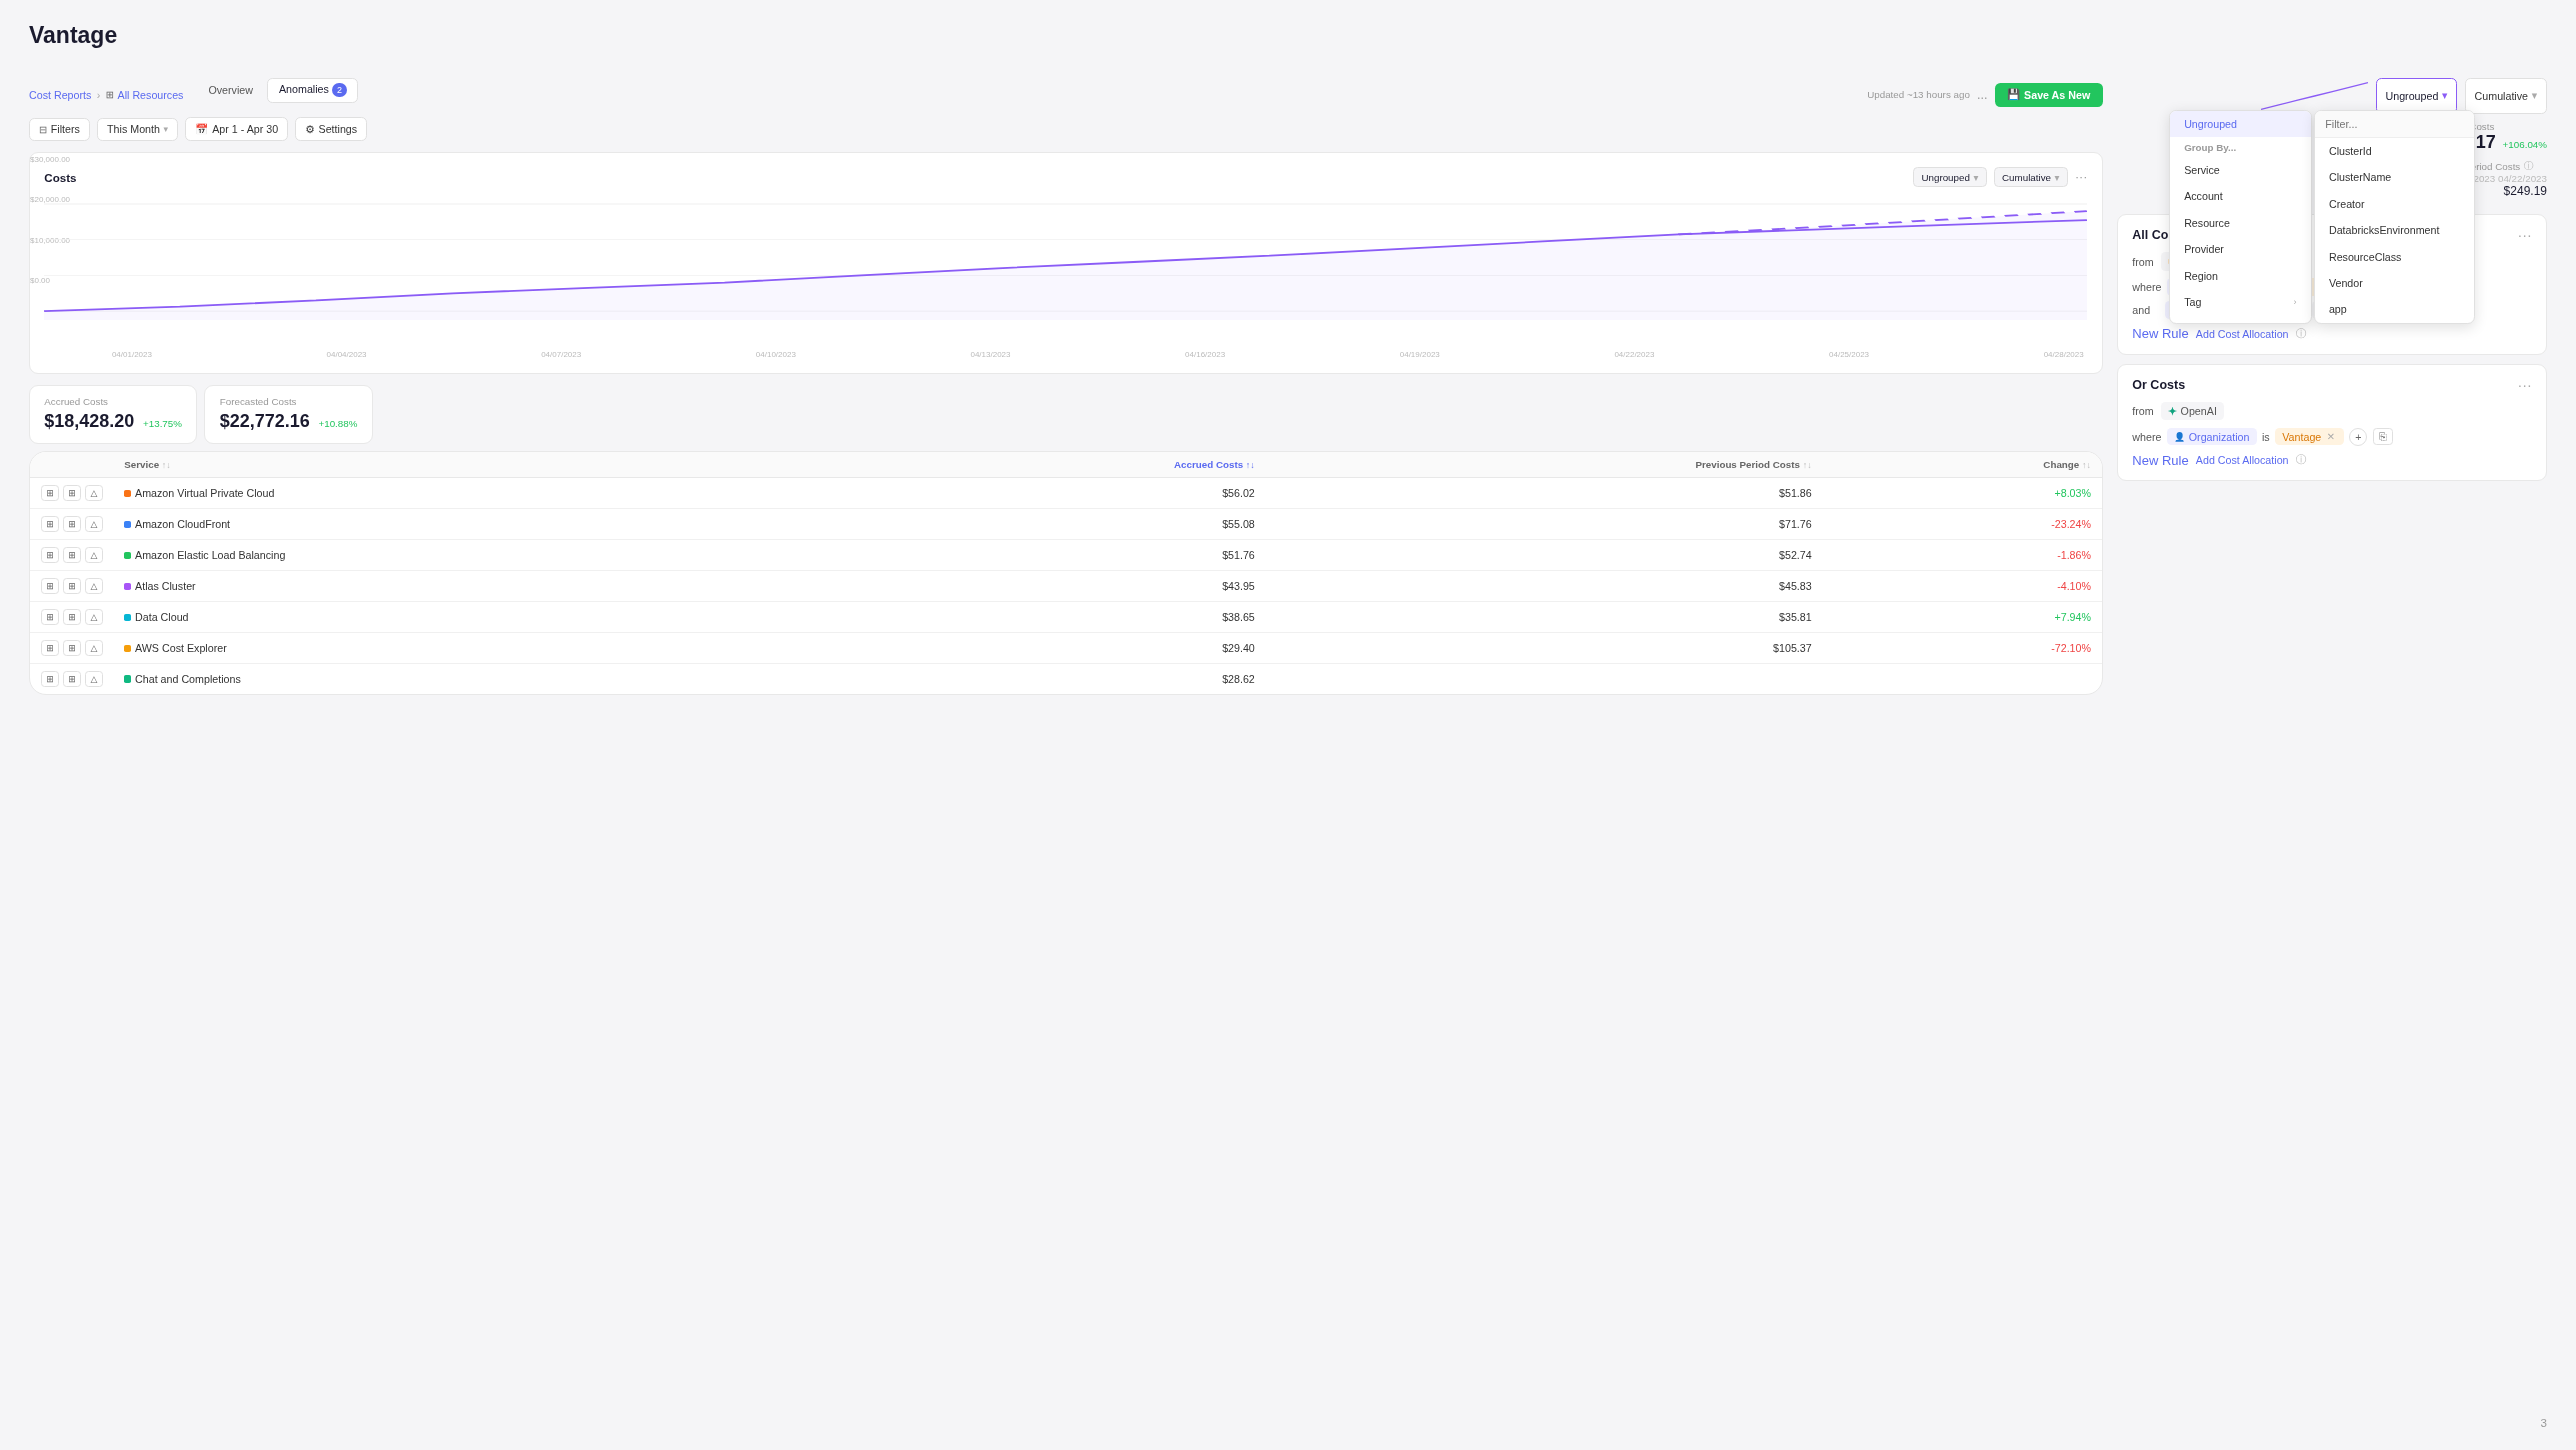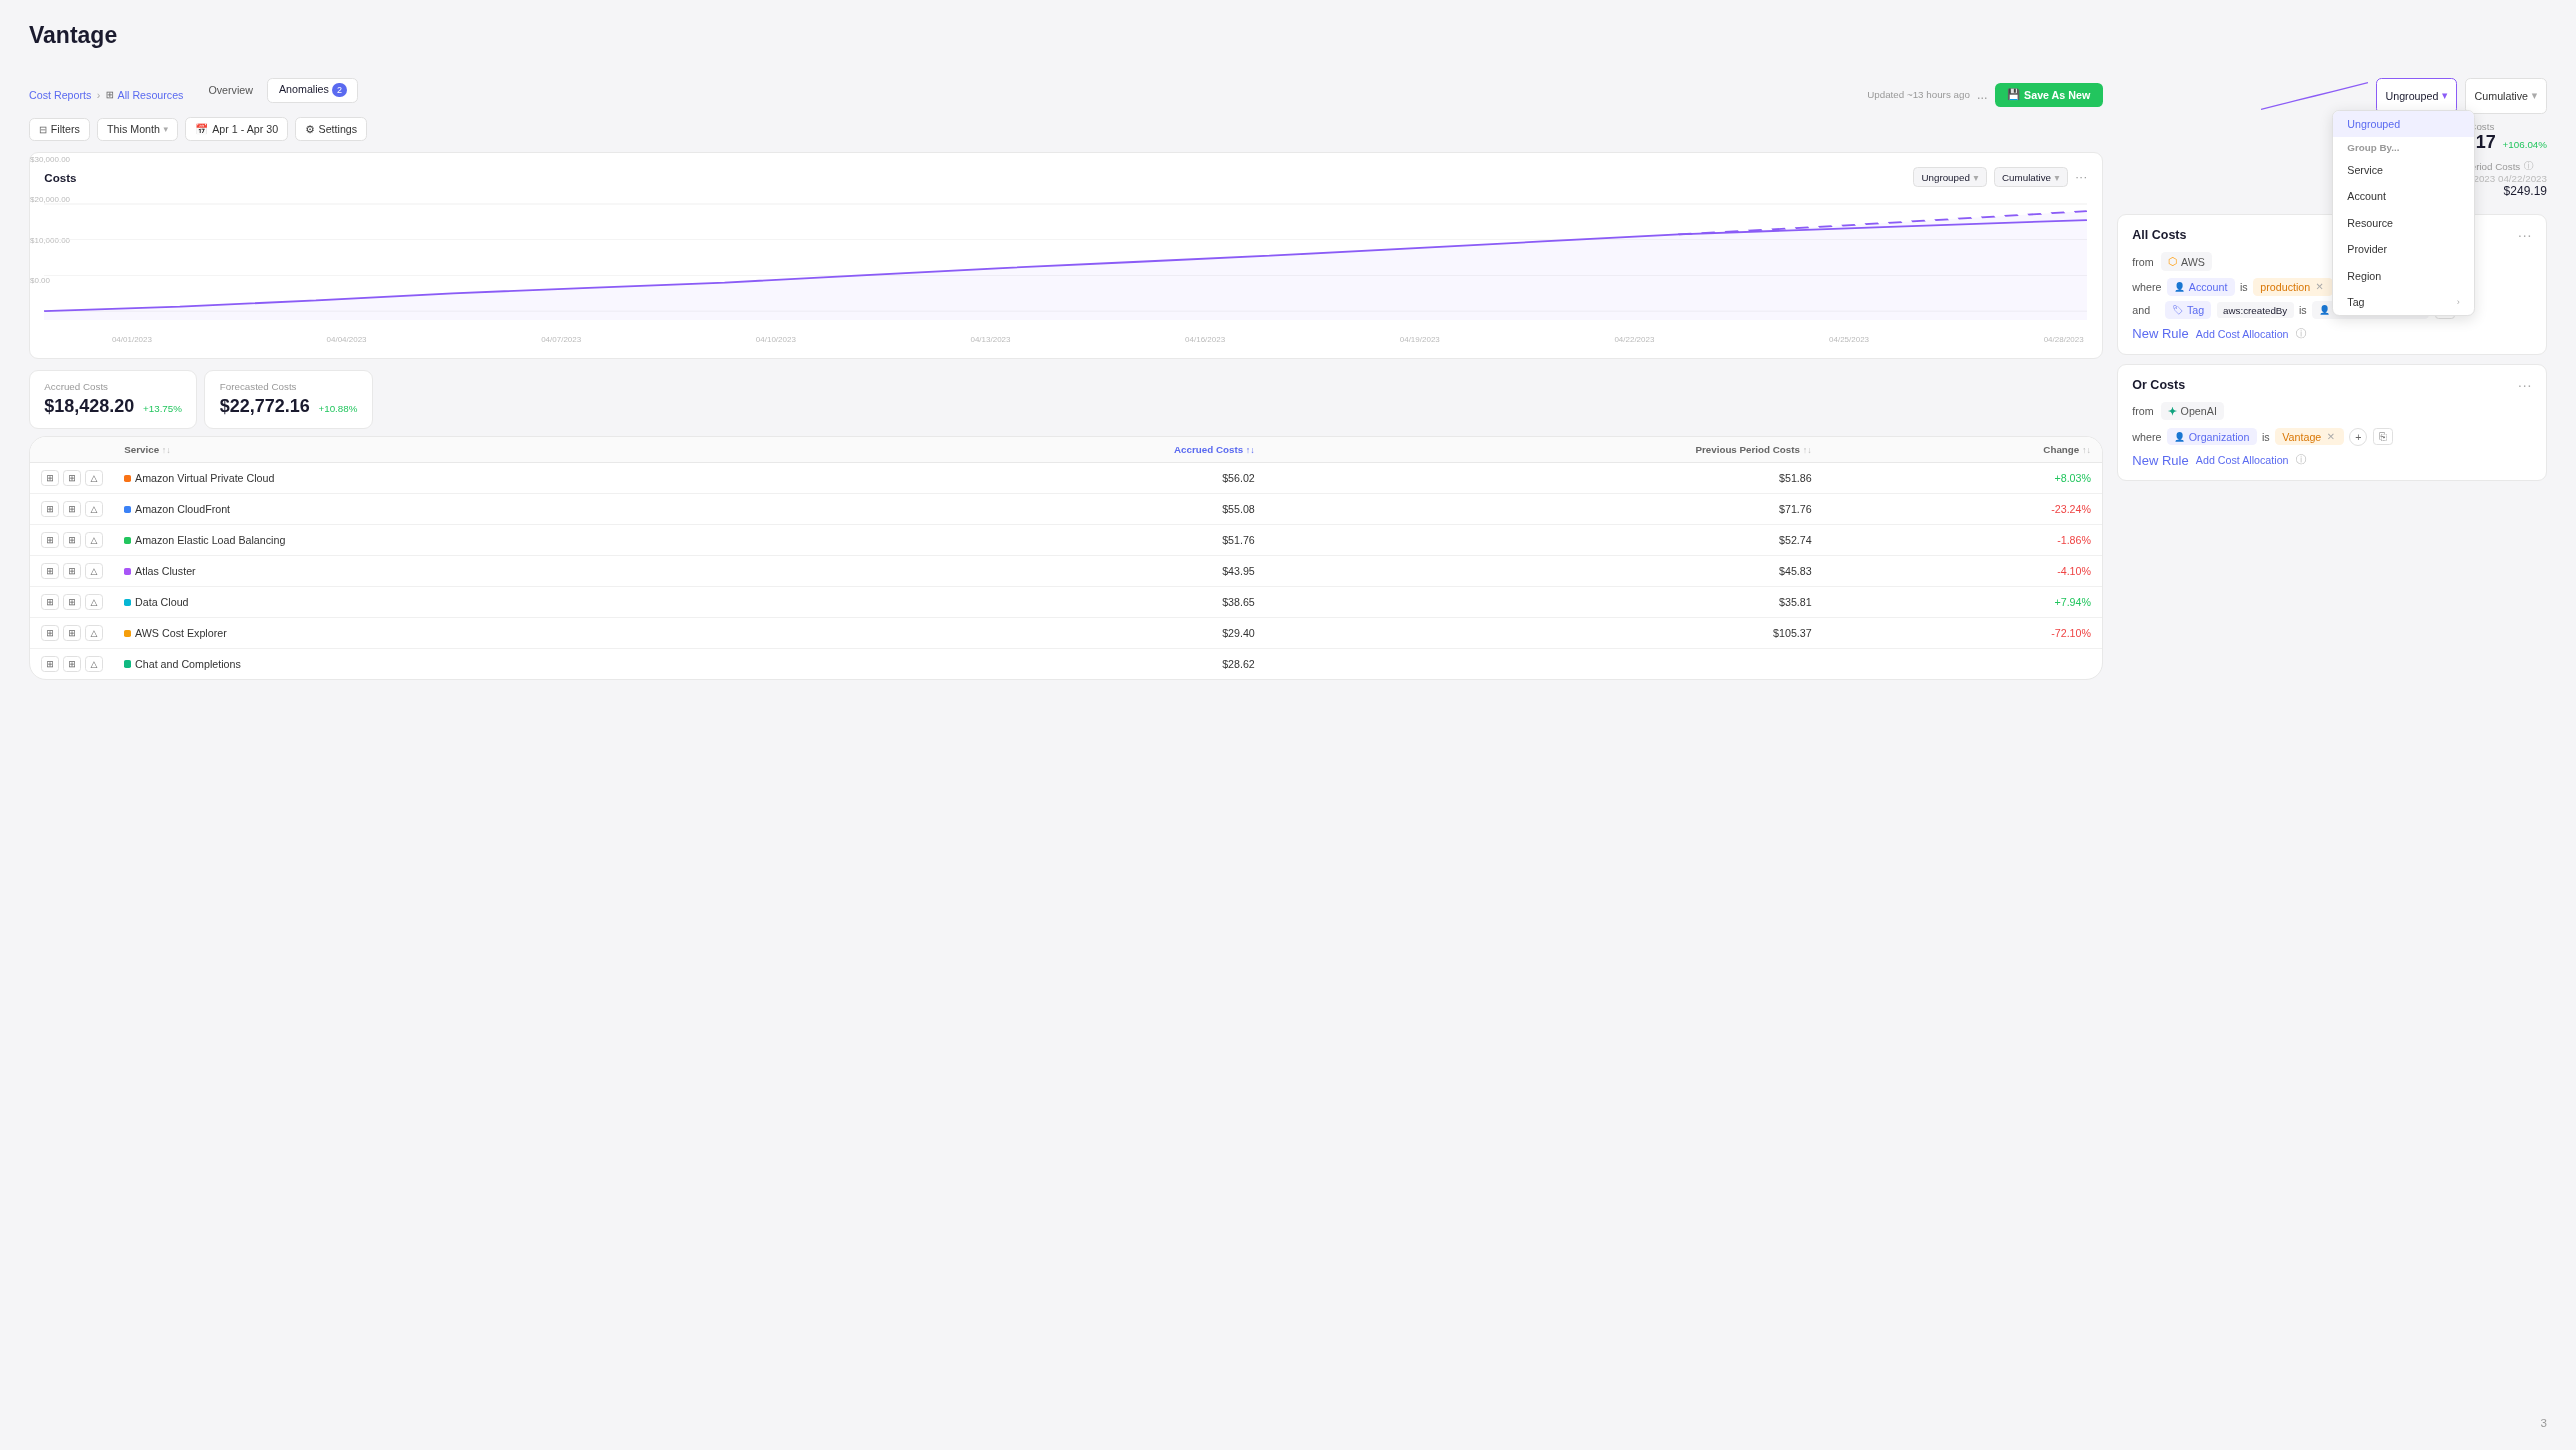"Filter..." div.tag-submenu { html: none -> <div> <input> <div>ClusterId</div> <div>ClusterName</div> <div>Creator</div> <div>DatabricksEnvironment</div> <div>ResourceClass</div> <div>Vendor</div> <div>app</div> </div> }
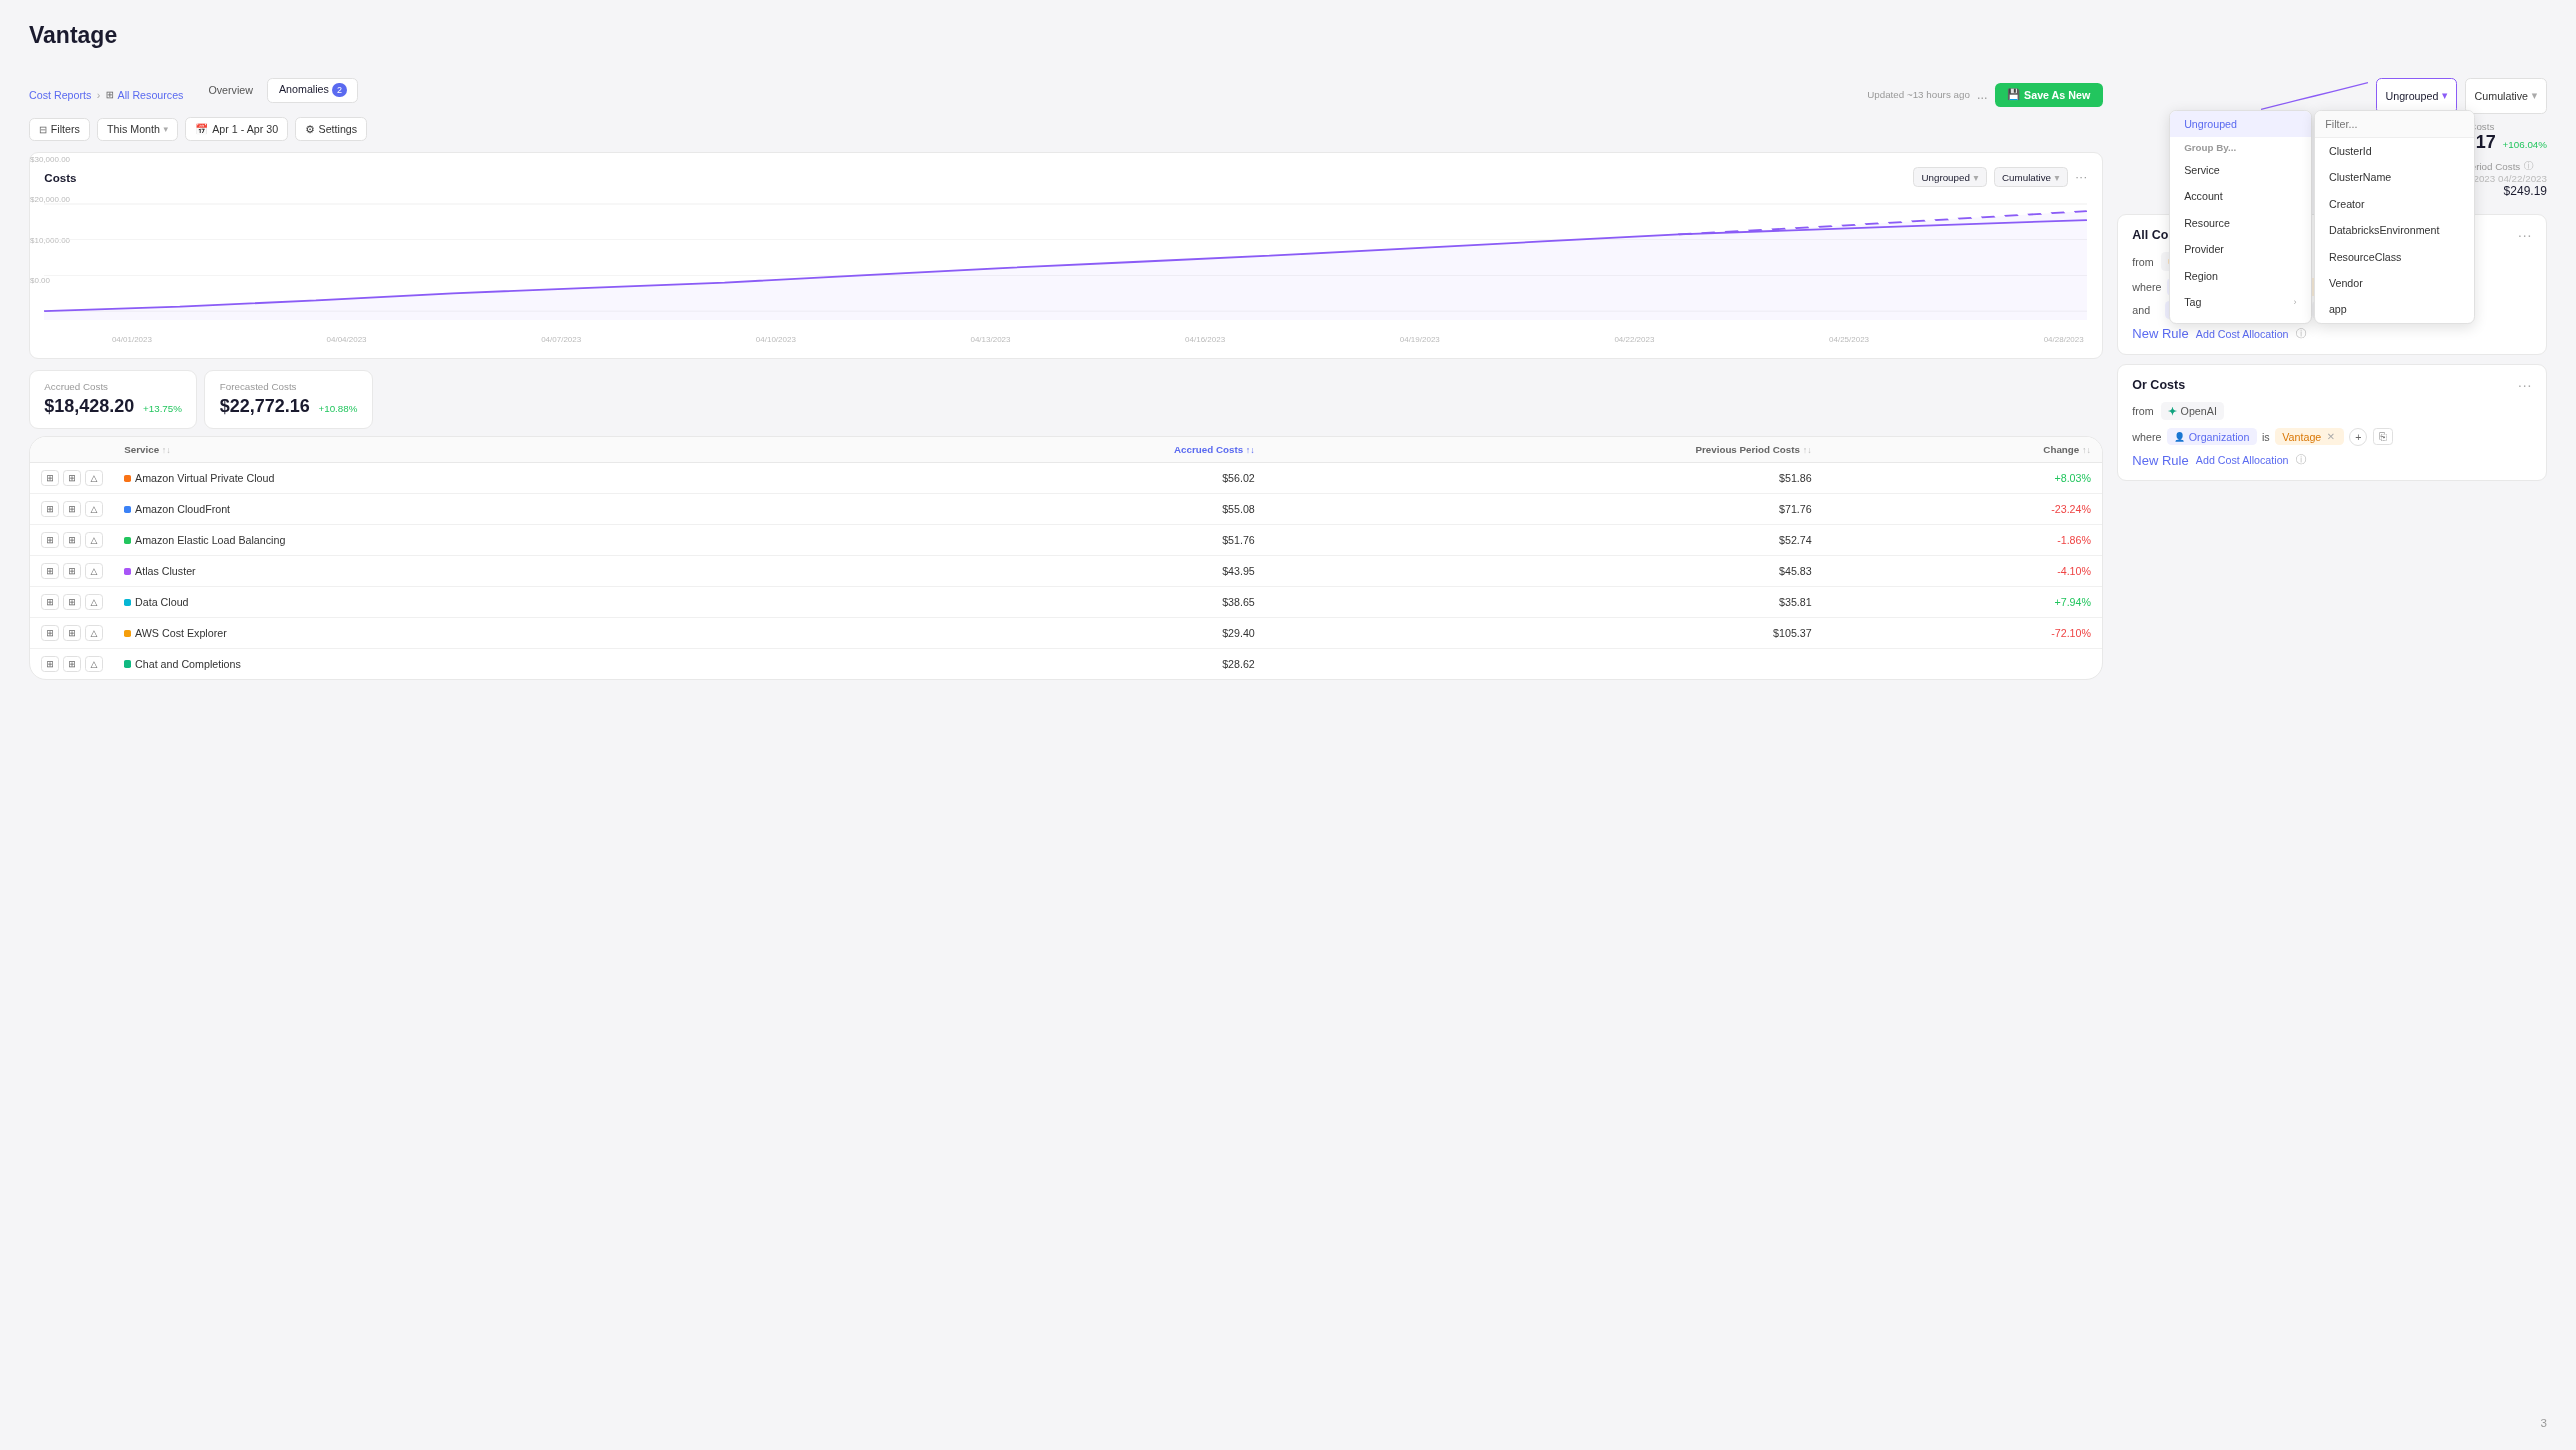"04/01/2023" .x-axis-labels { margin-top: 4px -> 19px }
